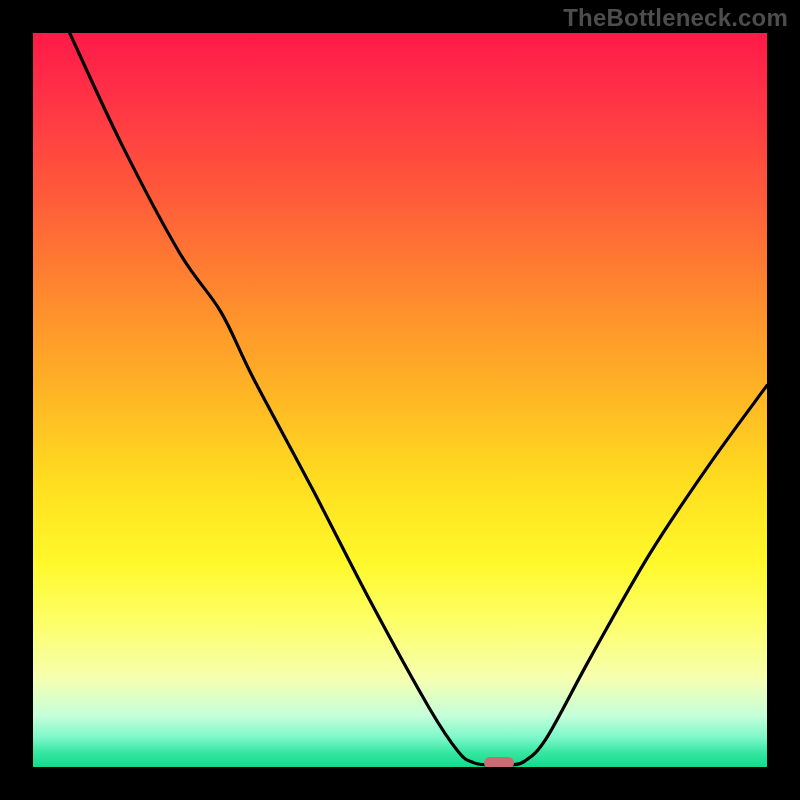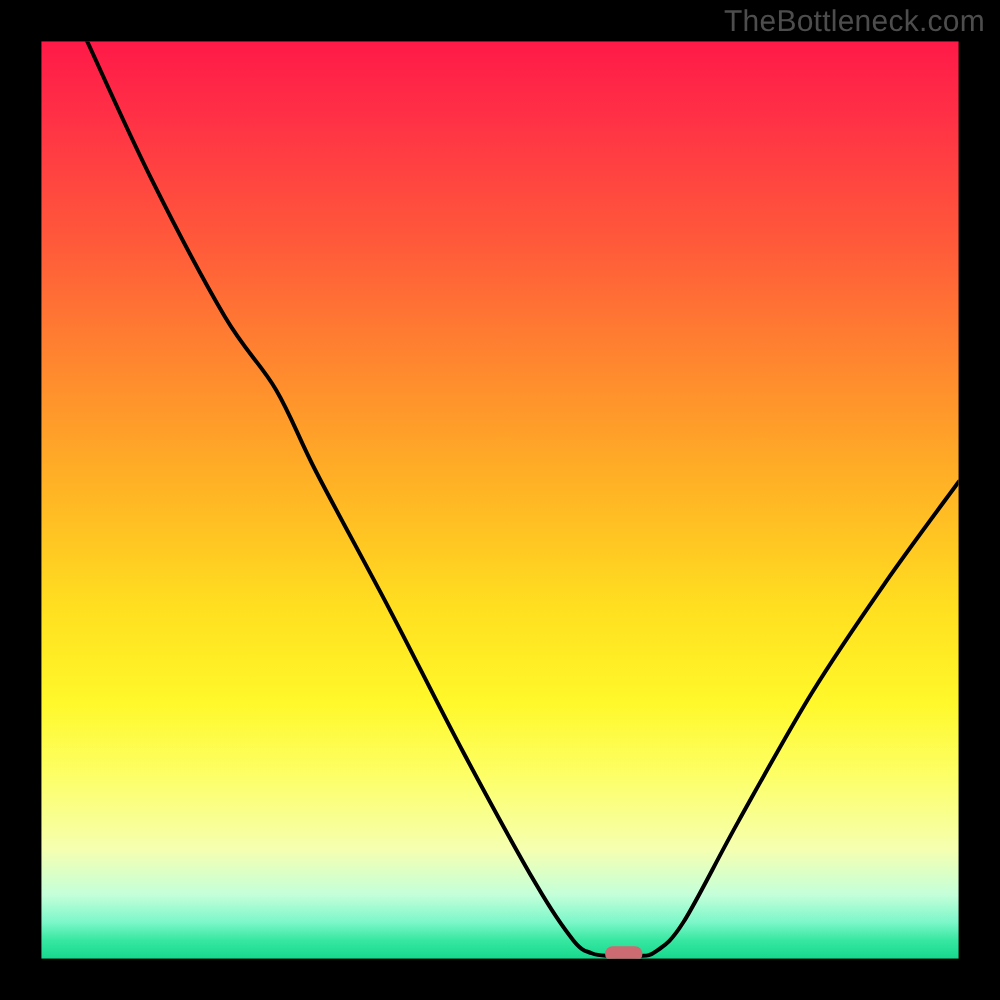"TheBottleneck.com" .watermark { font-weight: 400 -> 700 }
